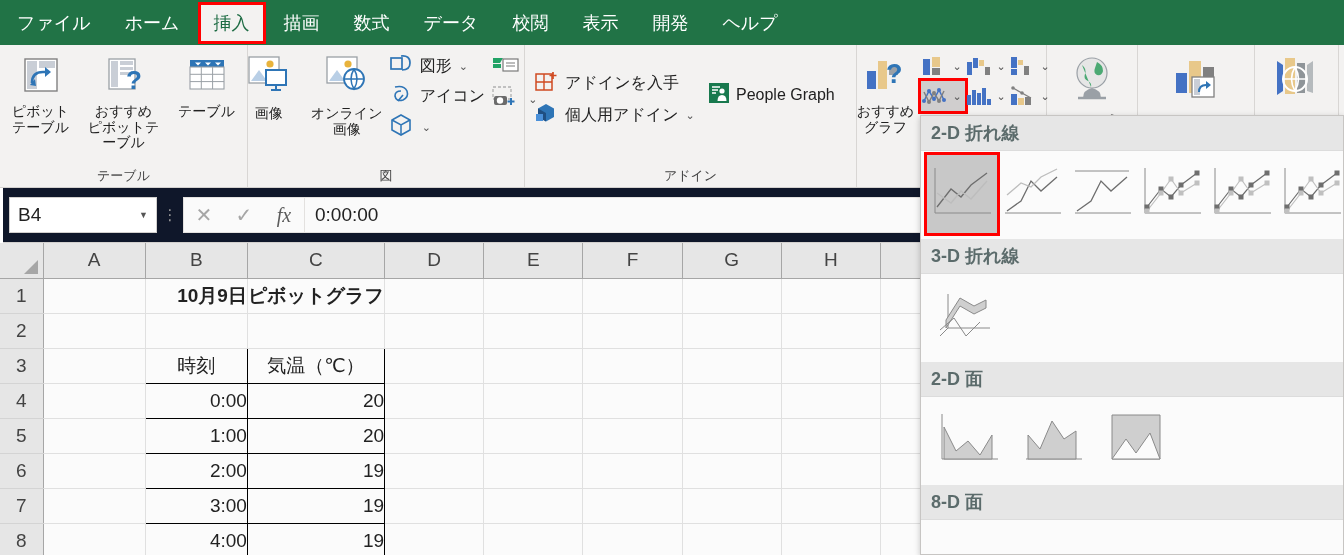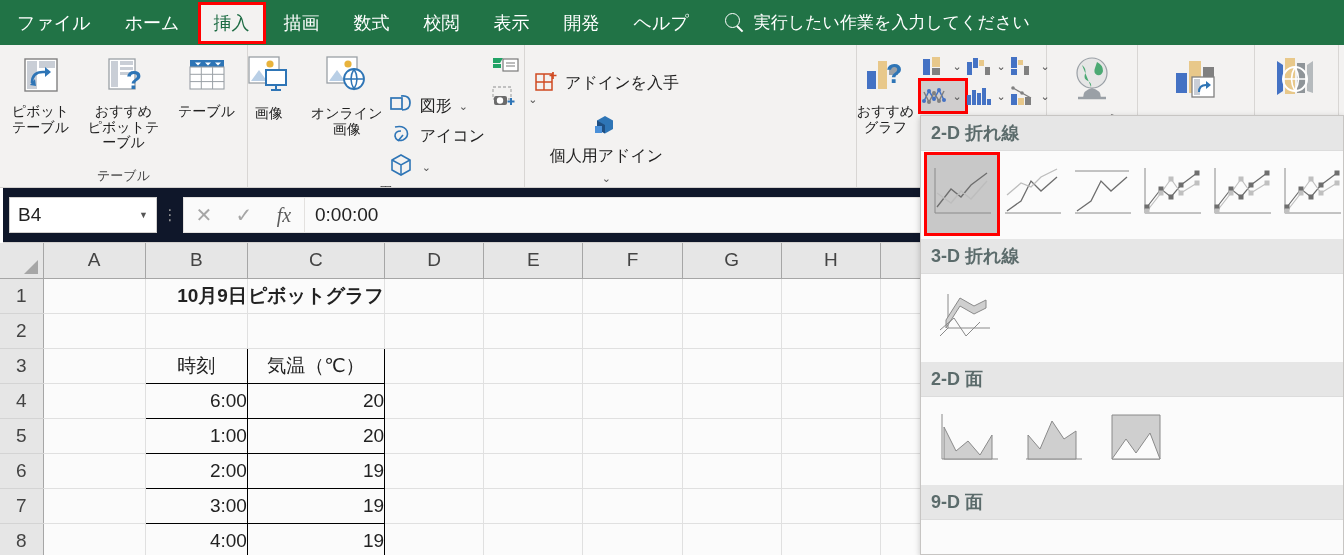"データ" div.tab { html: none -> <div>データ</div> }
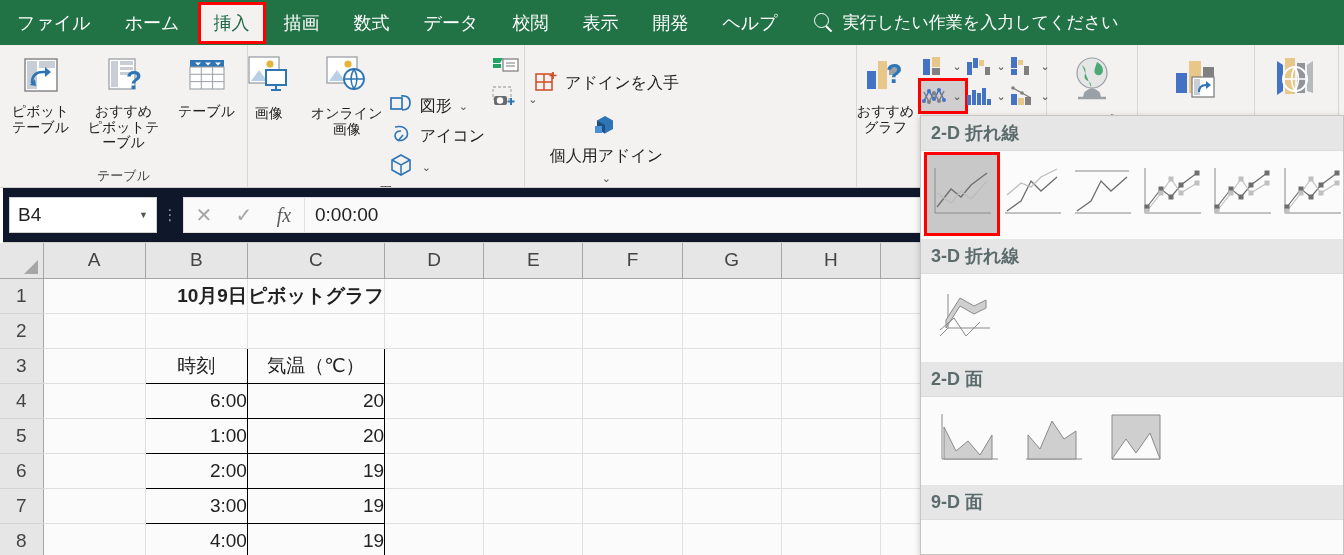"実行したい作業を入力してください" div.tellme { html: <div> <span></span> <span>実行したい作業を入力してください</span> </div> -> none }
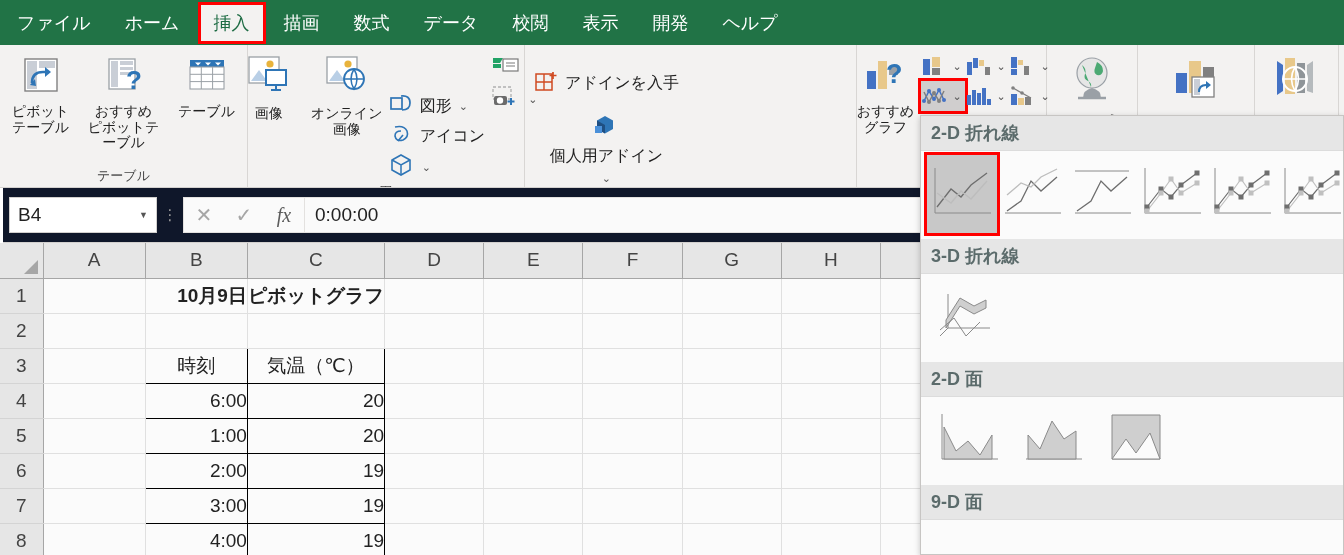"図形" div { margin-top: 40px -> none }
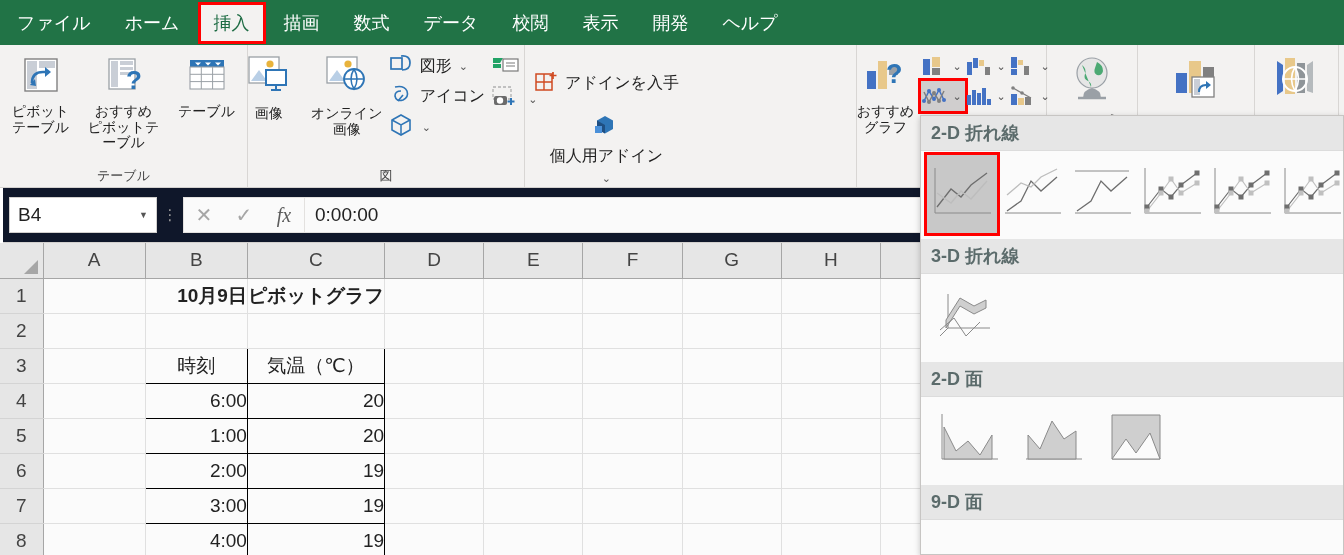"People Graph" div.smallrow { html: none -> <div> <span> <svg> <rect></rect> <path></path> <circle></circle> <path></path> </svg> </span> <span>People Graph</span> </div> }
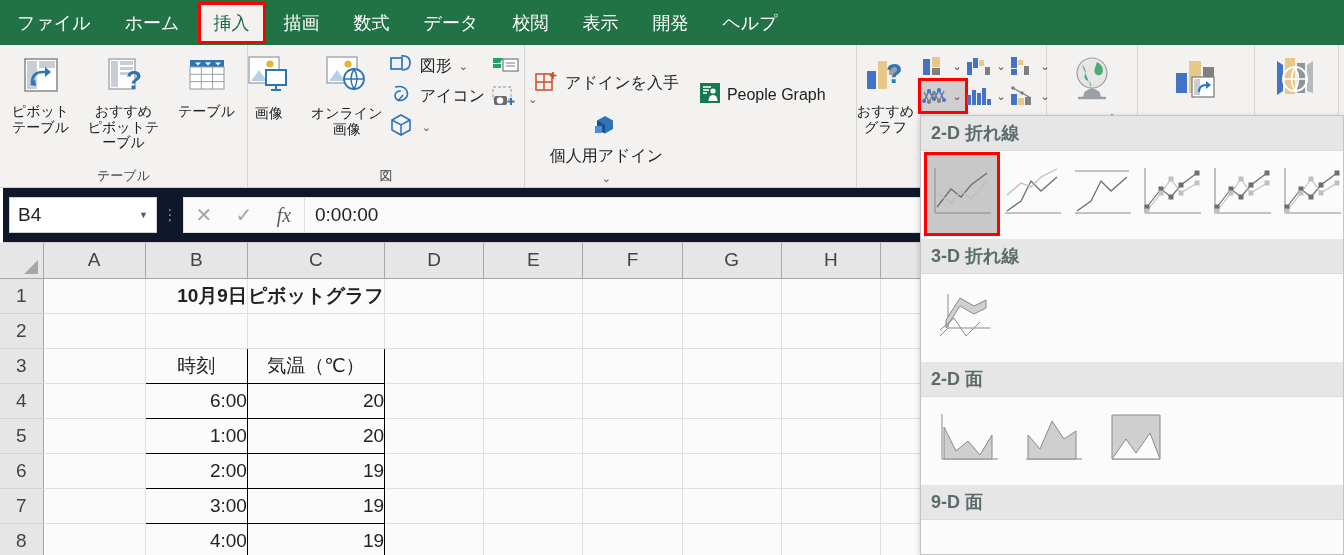"個人用アドイン" div.smallrow { flex-direction: column -> none; margin-top: 12px -> none }
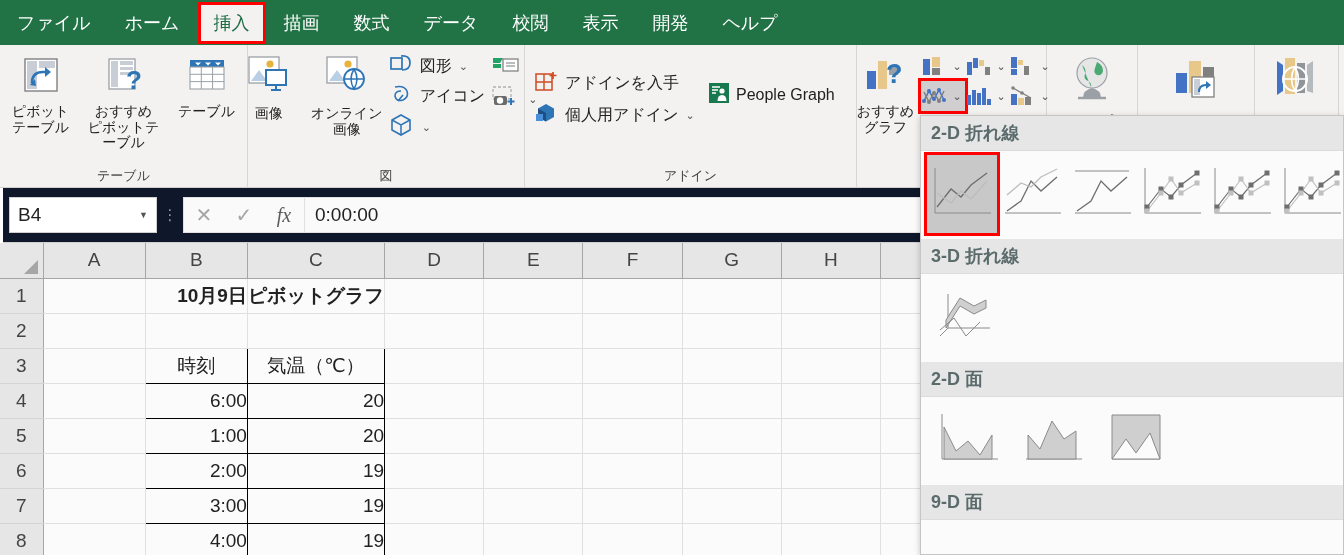"6:00" td.cell { text: 6:00 -> 0:00 }
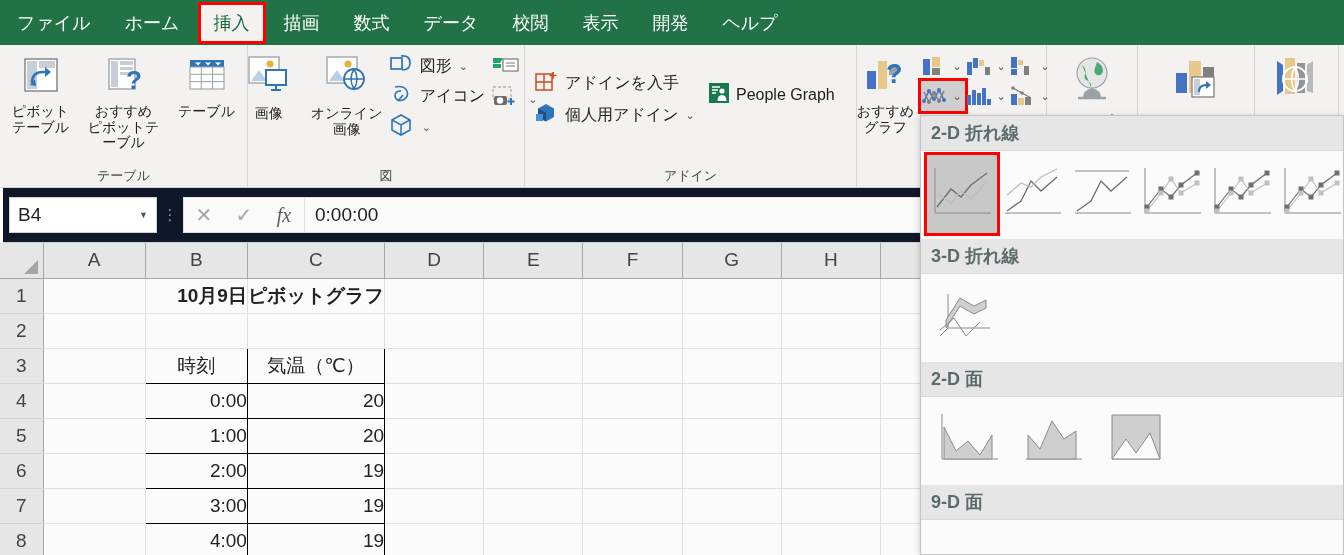"9-D 面" div.ghdr { text: 9-D -> 8-D }
